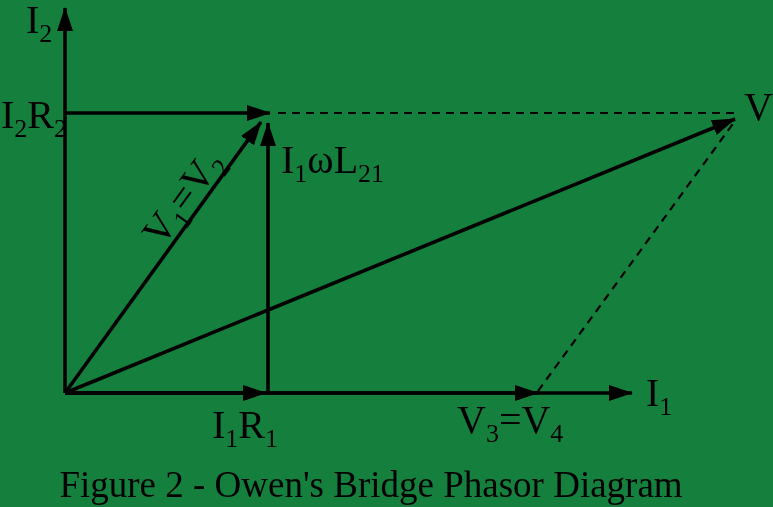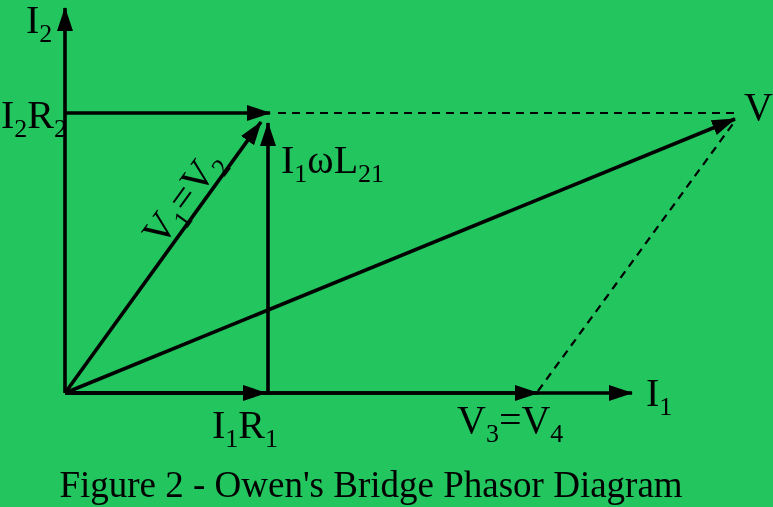"I2" .figure-container { background: #22c55e -> #15803d }
